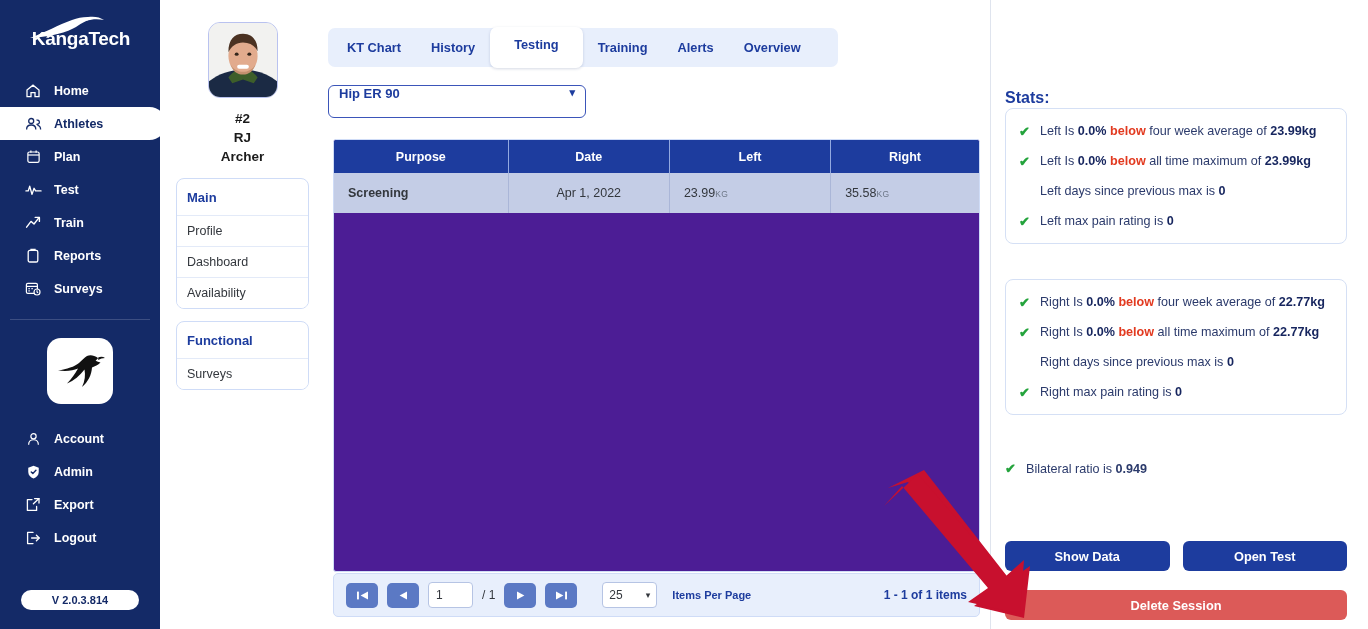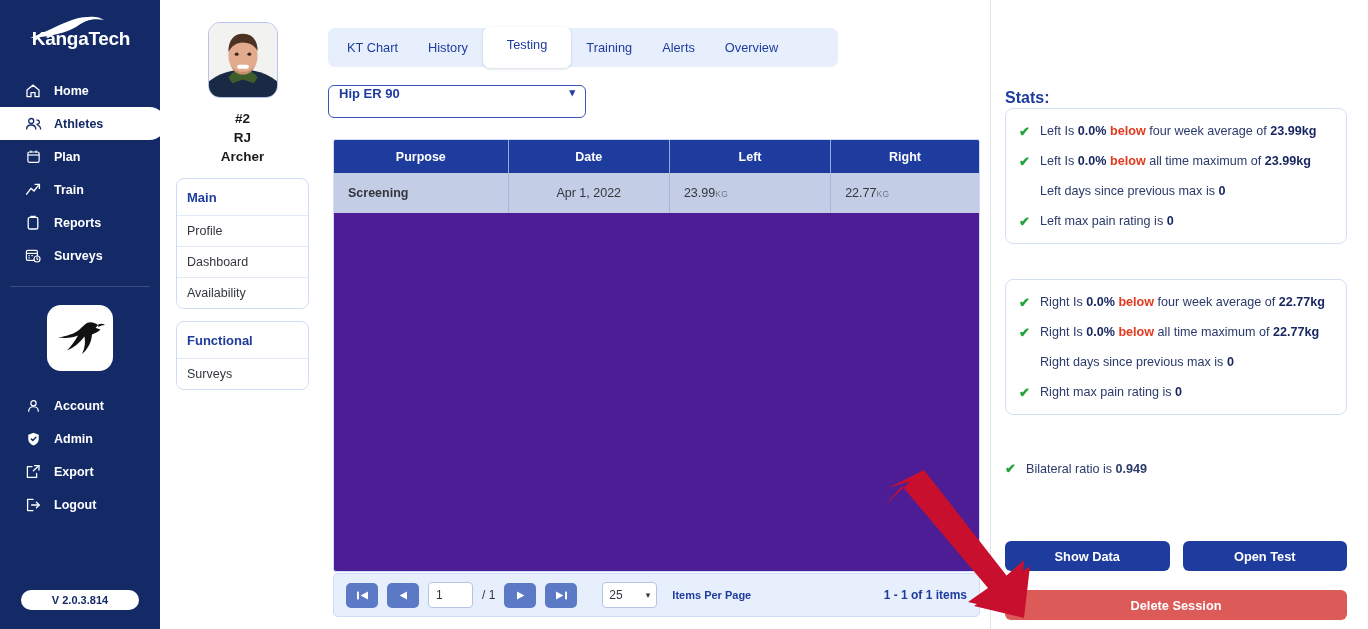"KT Chart" .tab { font-weight: normal -> bold }
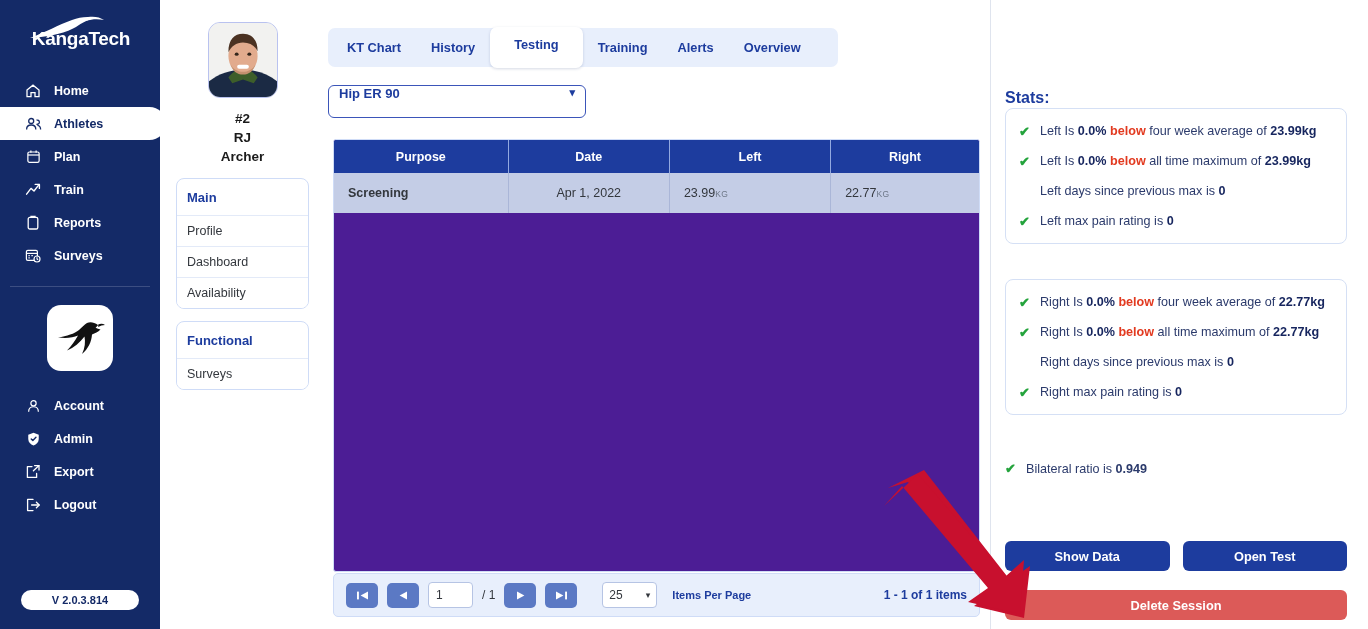"Test" div.nav-item { html: none -> <div> <span> <svg> <path></path> </svg> </span> <span>Test</span> </div> }
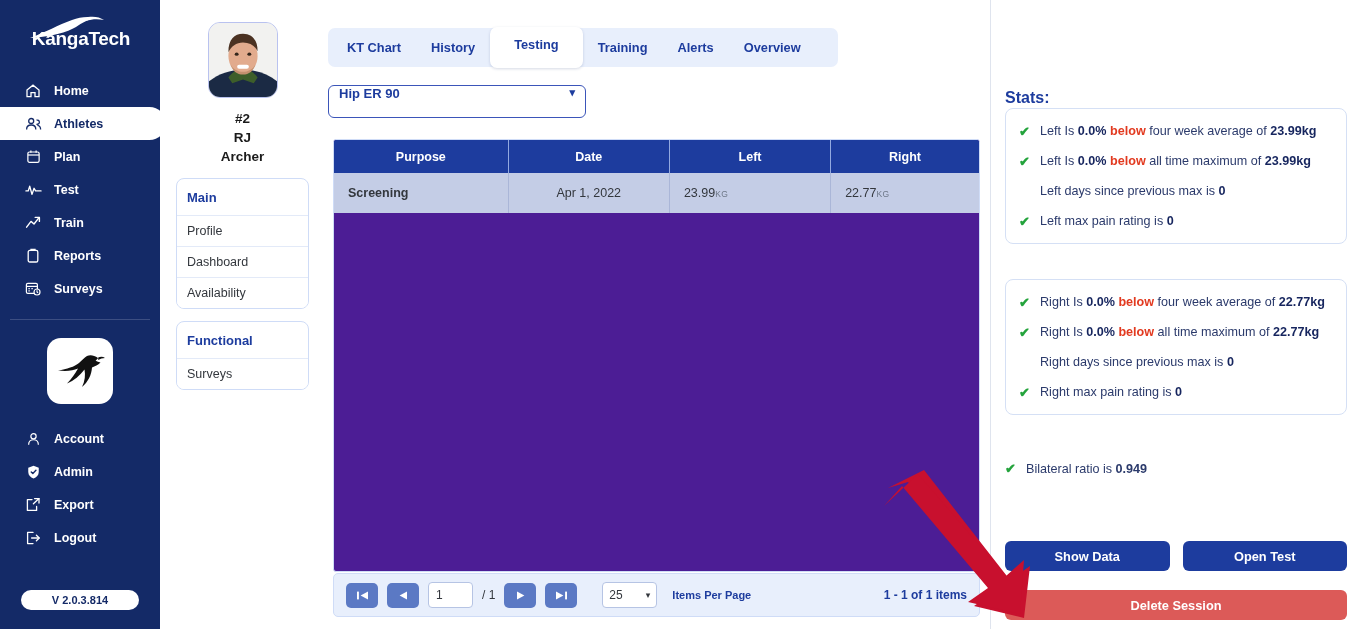"22.77" span { text: 22.77 -> 35.58 }
